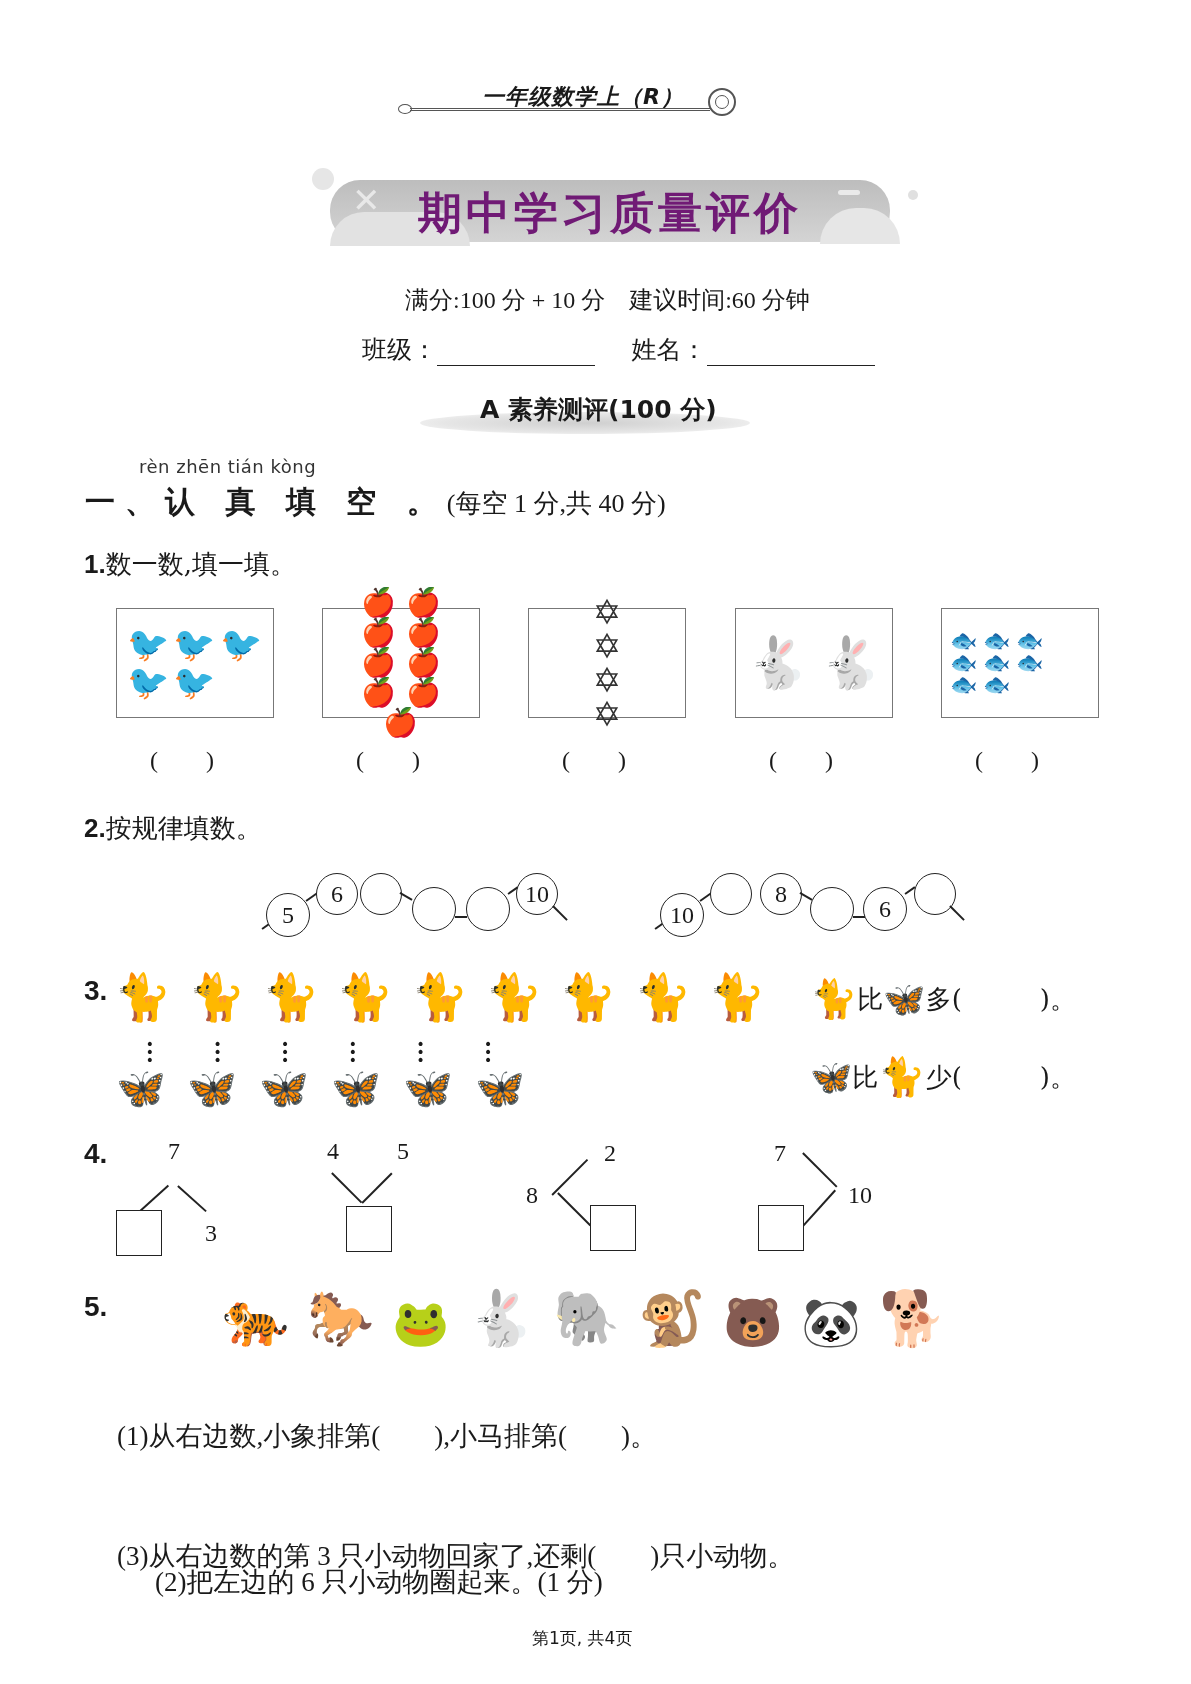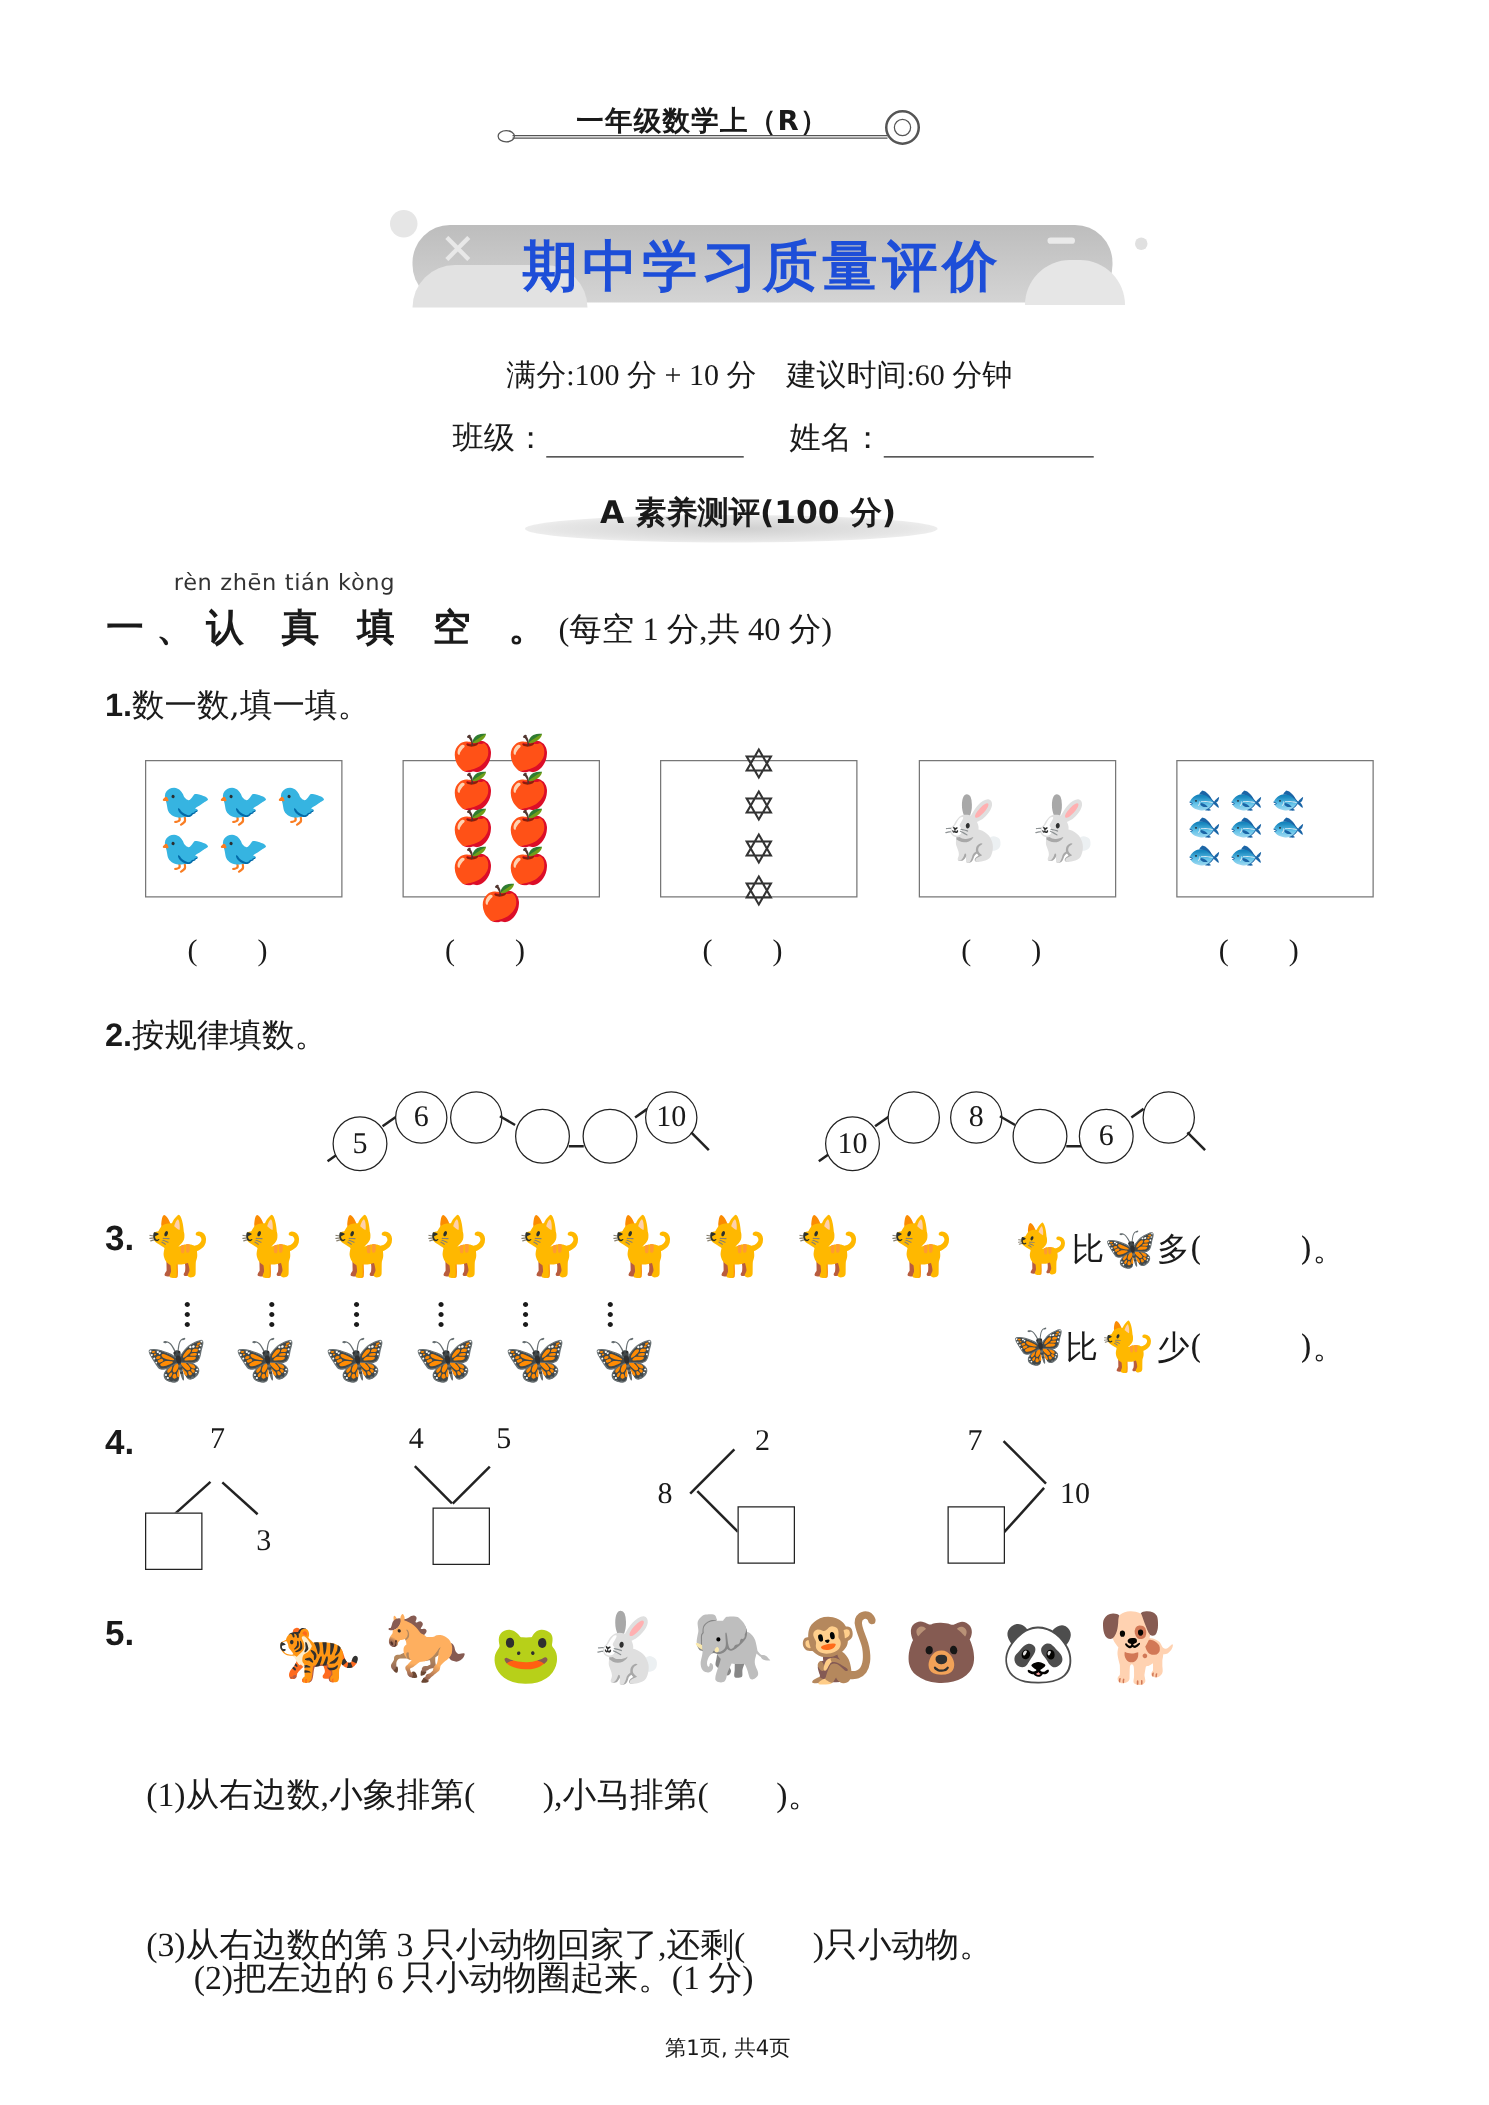"一年级数学上（R）" .grade-title { font-style: none -> italic; left: 461px -> 482px }
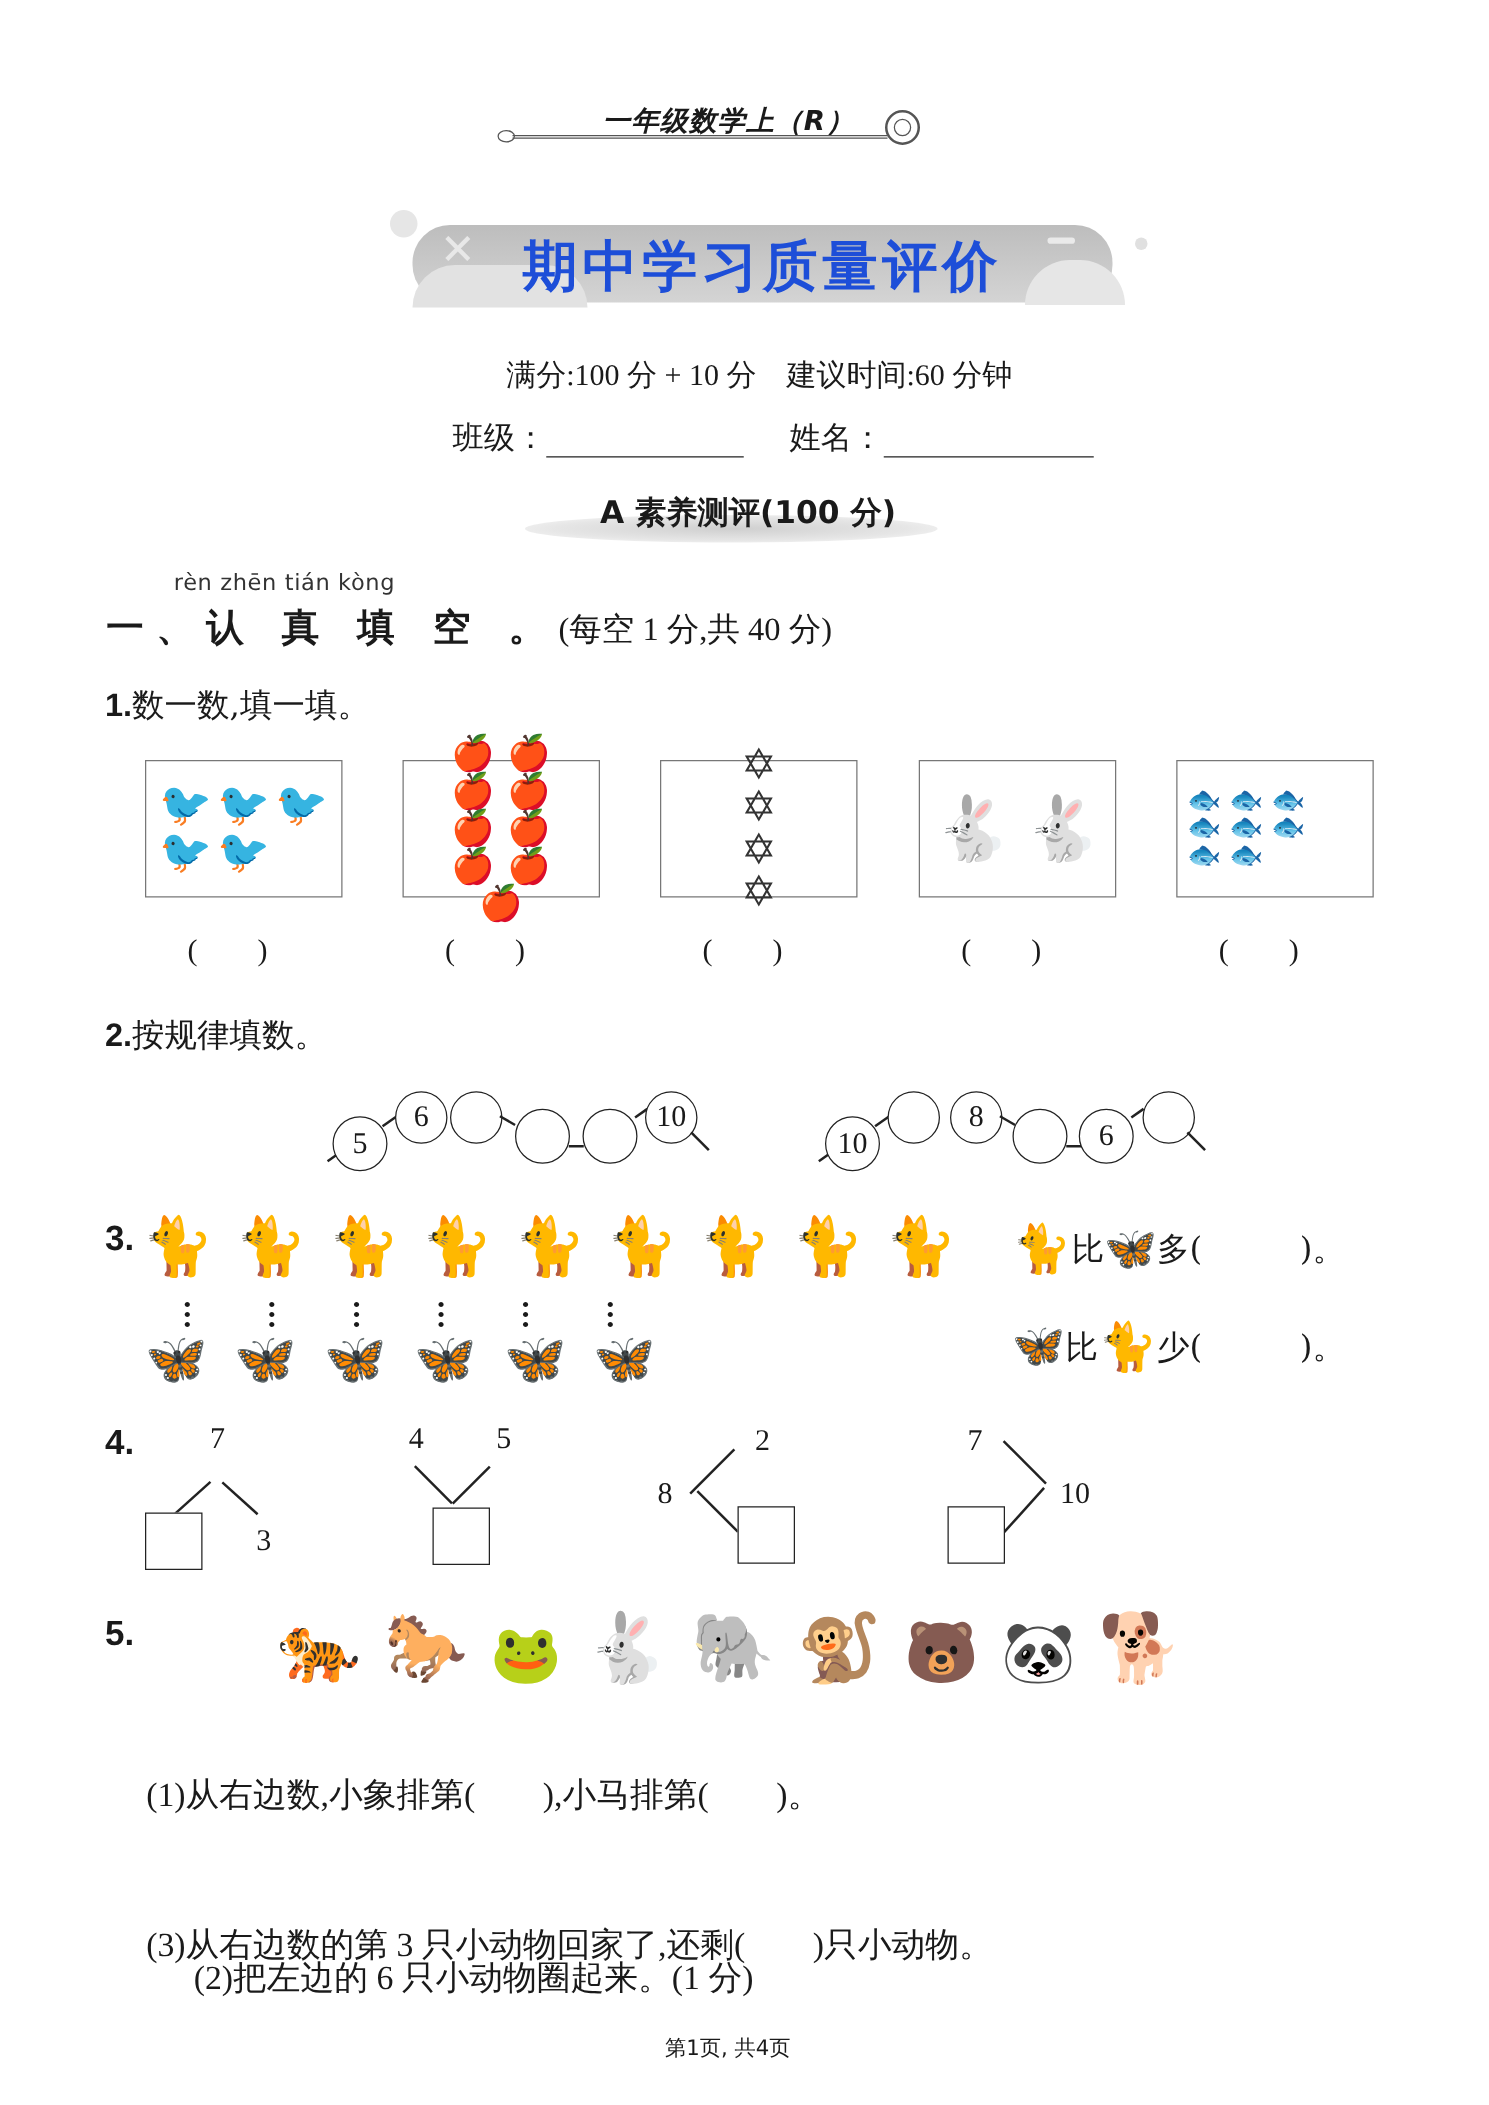"期中学习质量评价" .banner-title { color: #1d4ed8 -> #701a75 }
